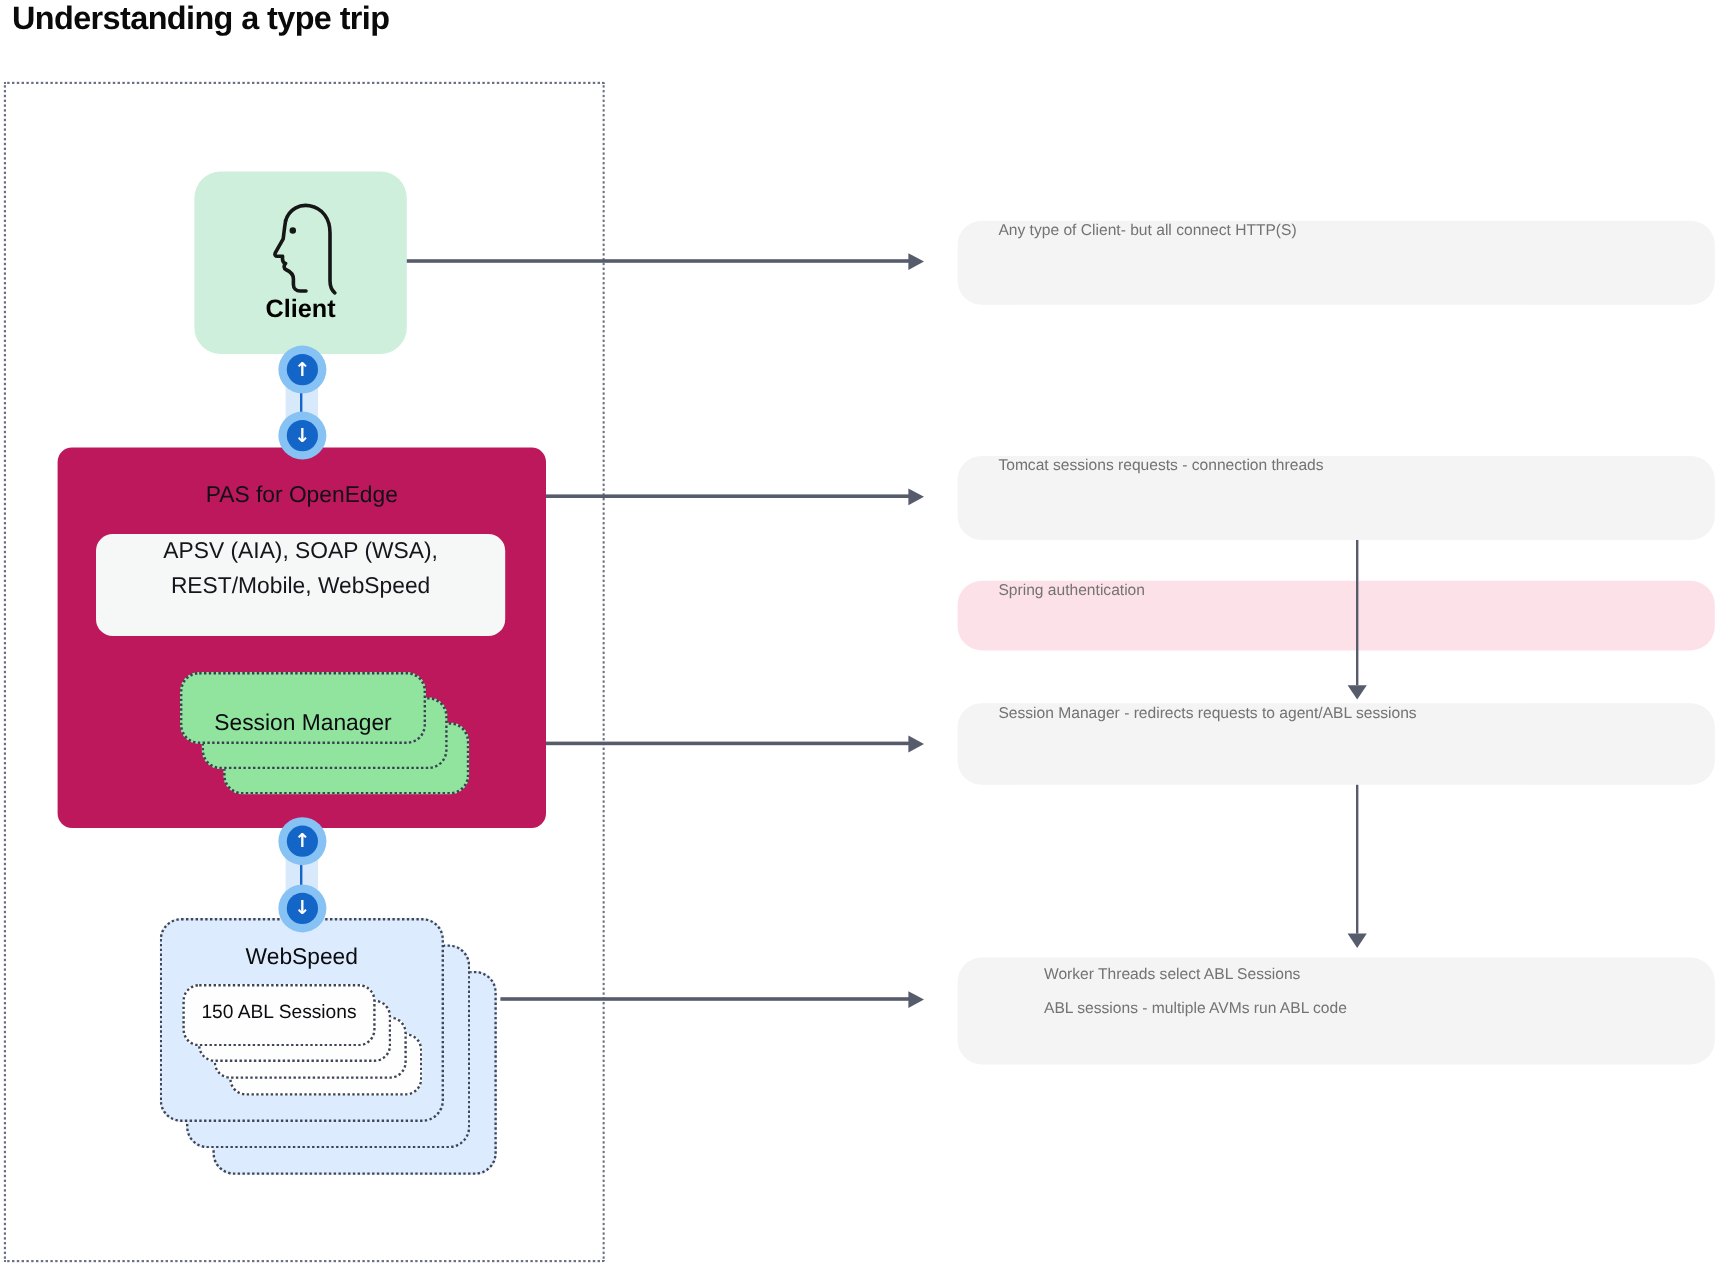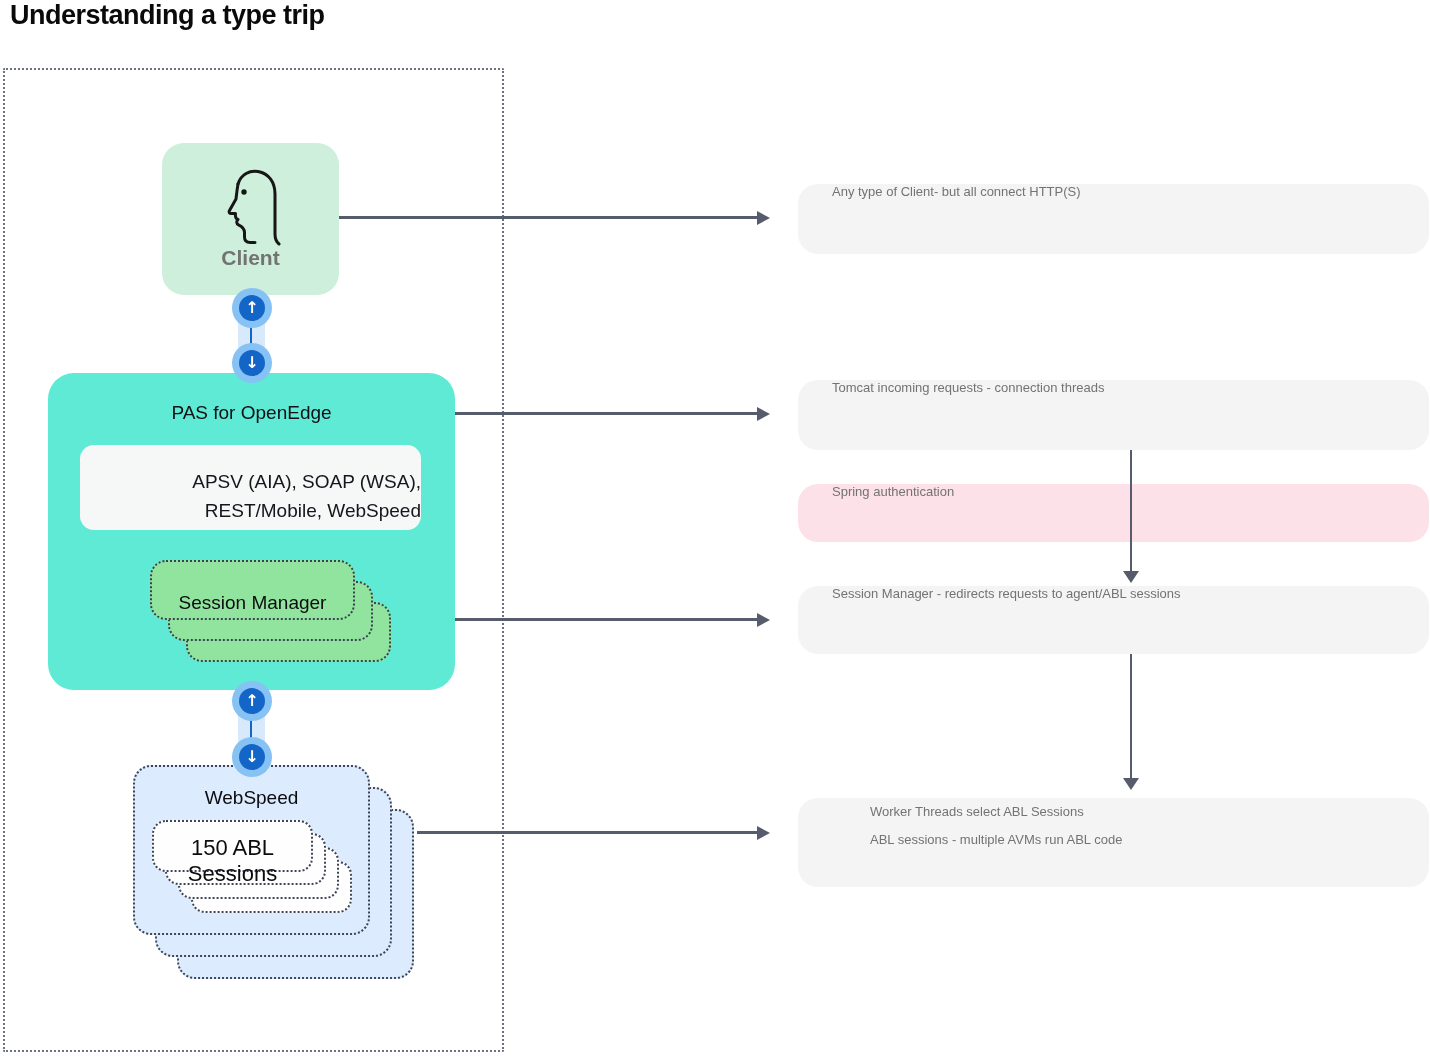"Client" .client-label { color: #737373 -> #000000 }
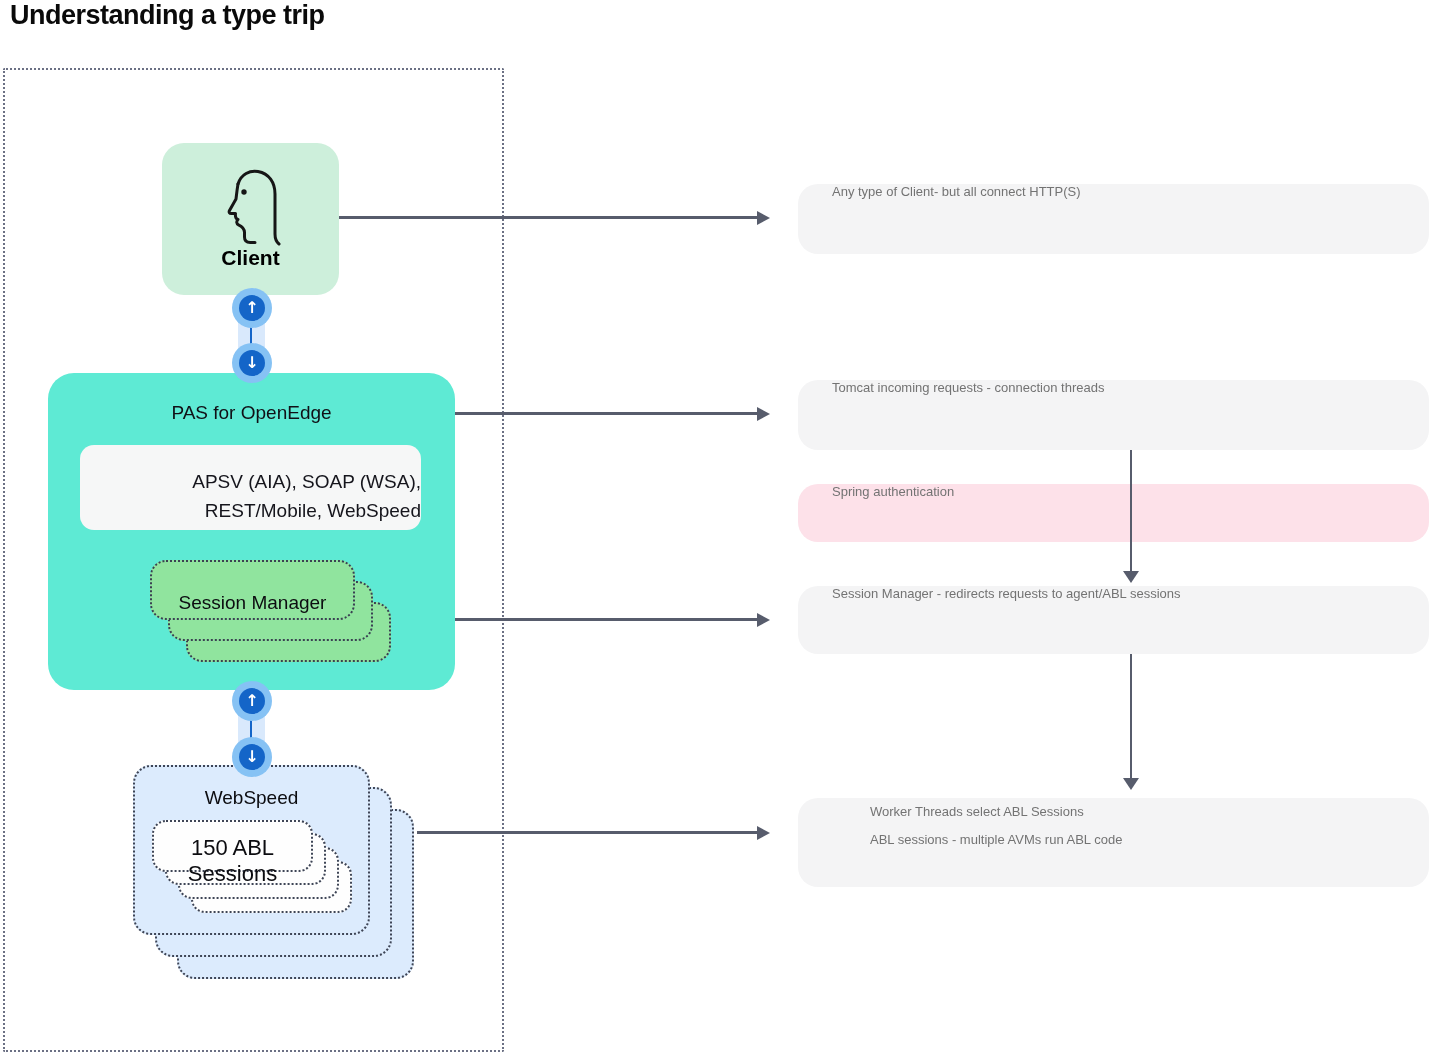"Tomcat incoming requests - connection" span { text: incoming -> sessions }
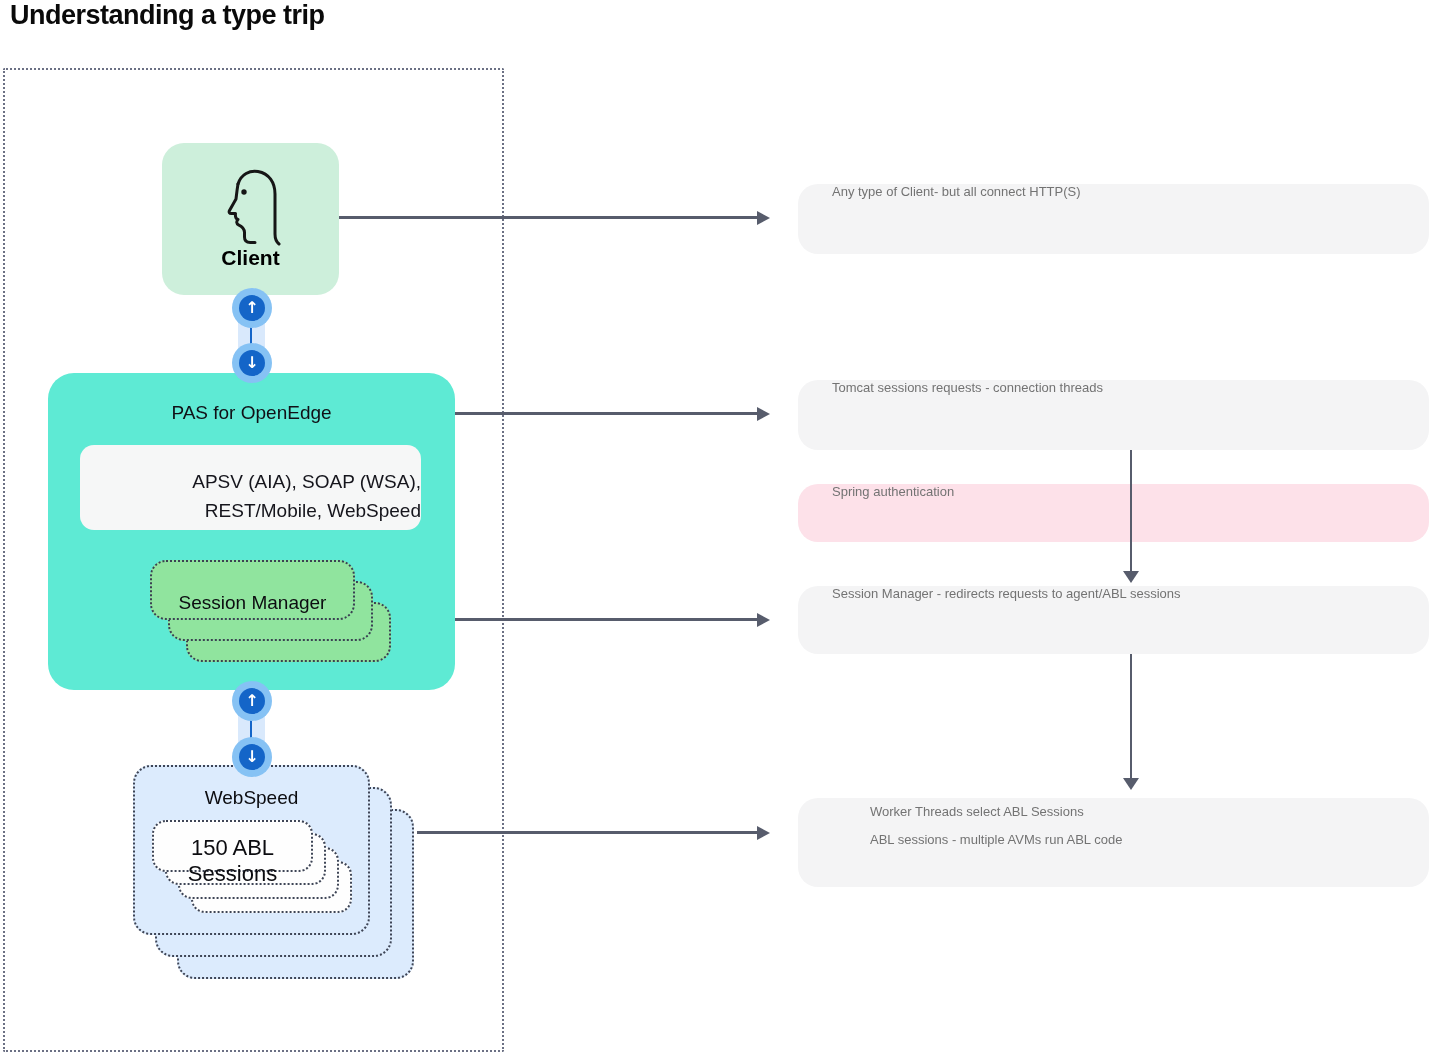"PAS for OpenEdge" .pas-box { background: #5eead4 -> #be185d; border-radius: 26px -> 12px }
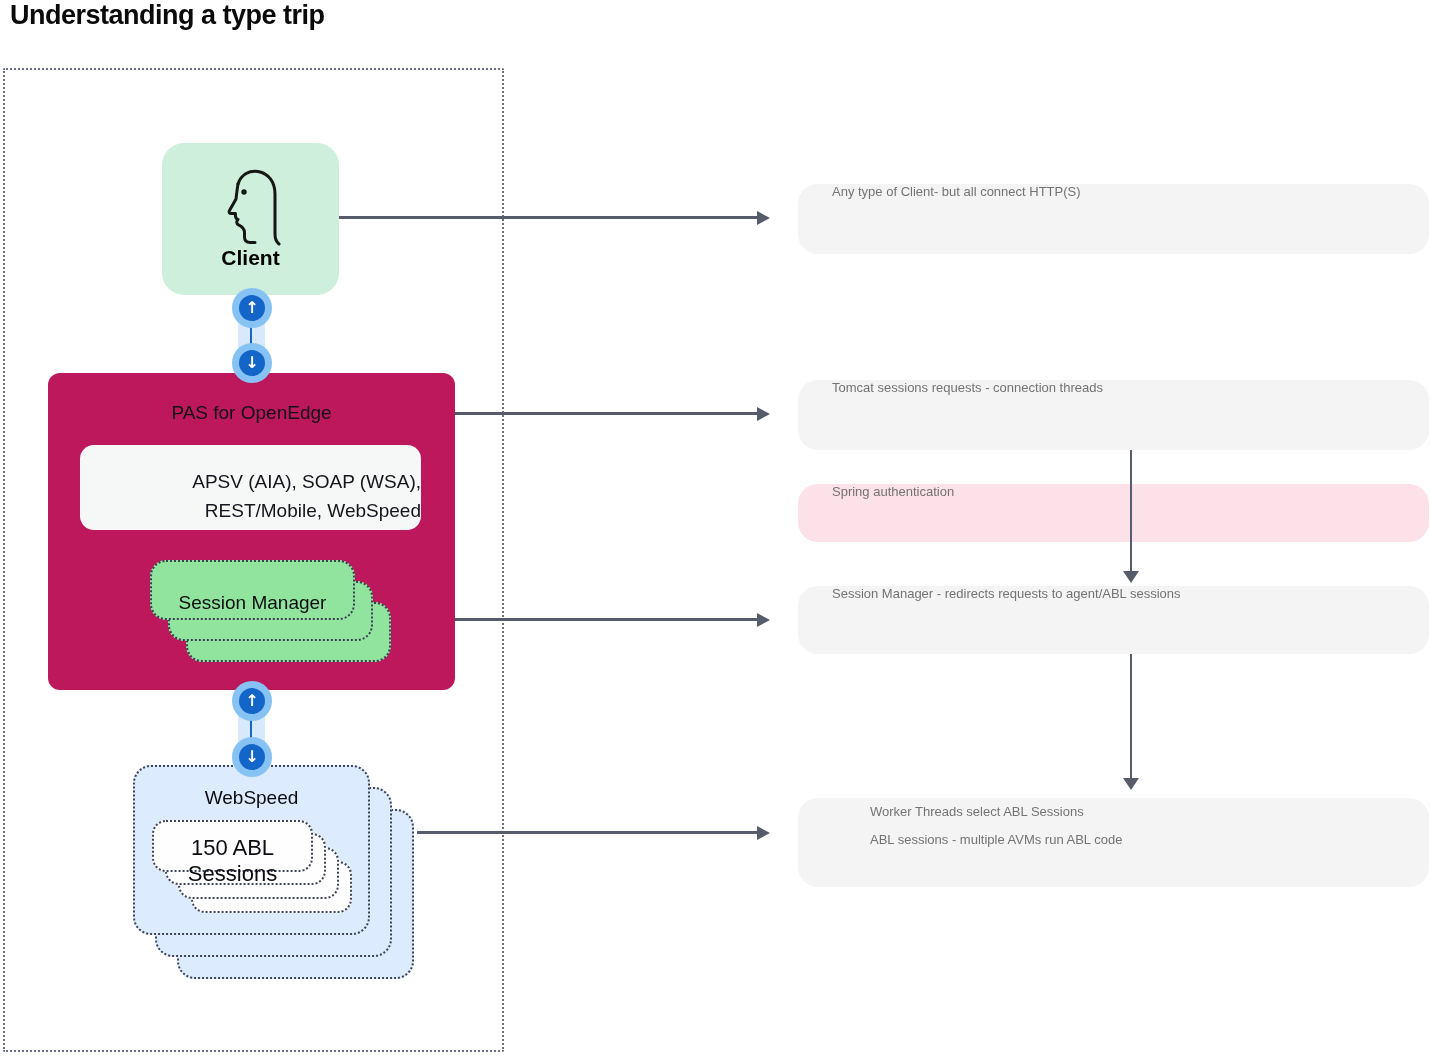"APSV (AIA), SOAP (WSA)," .apsv-box { padding-top: 22px -> 0; text-align: right -> center }
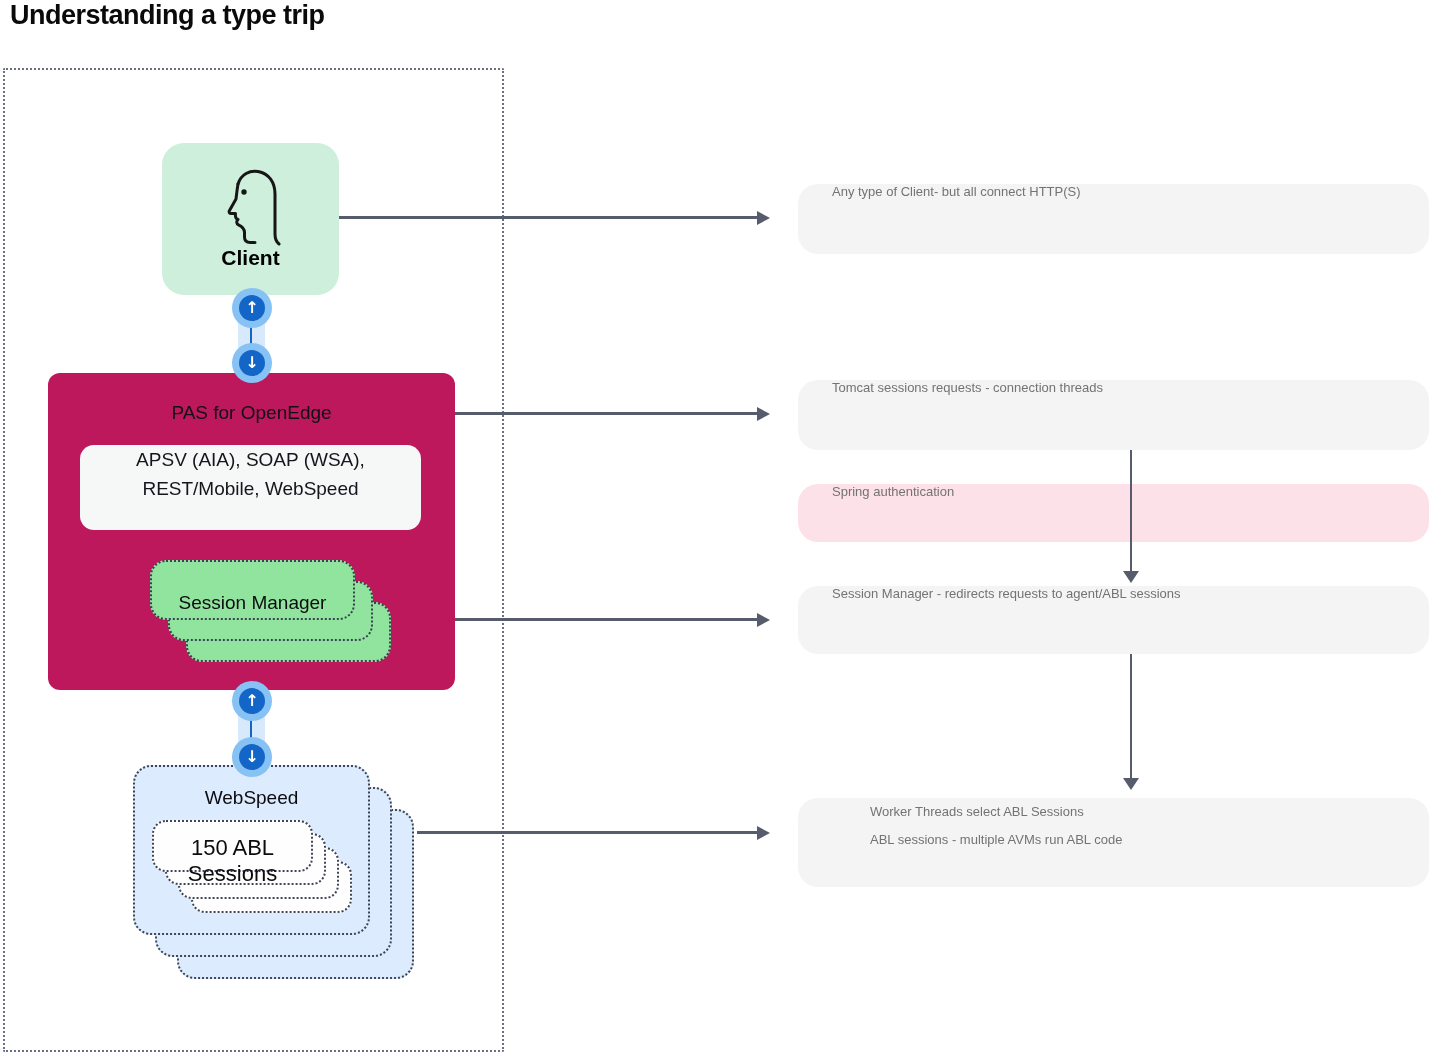"150 ABL Sessions" .abl-label { font-size: 22px -> 16px }
